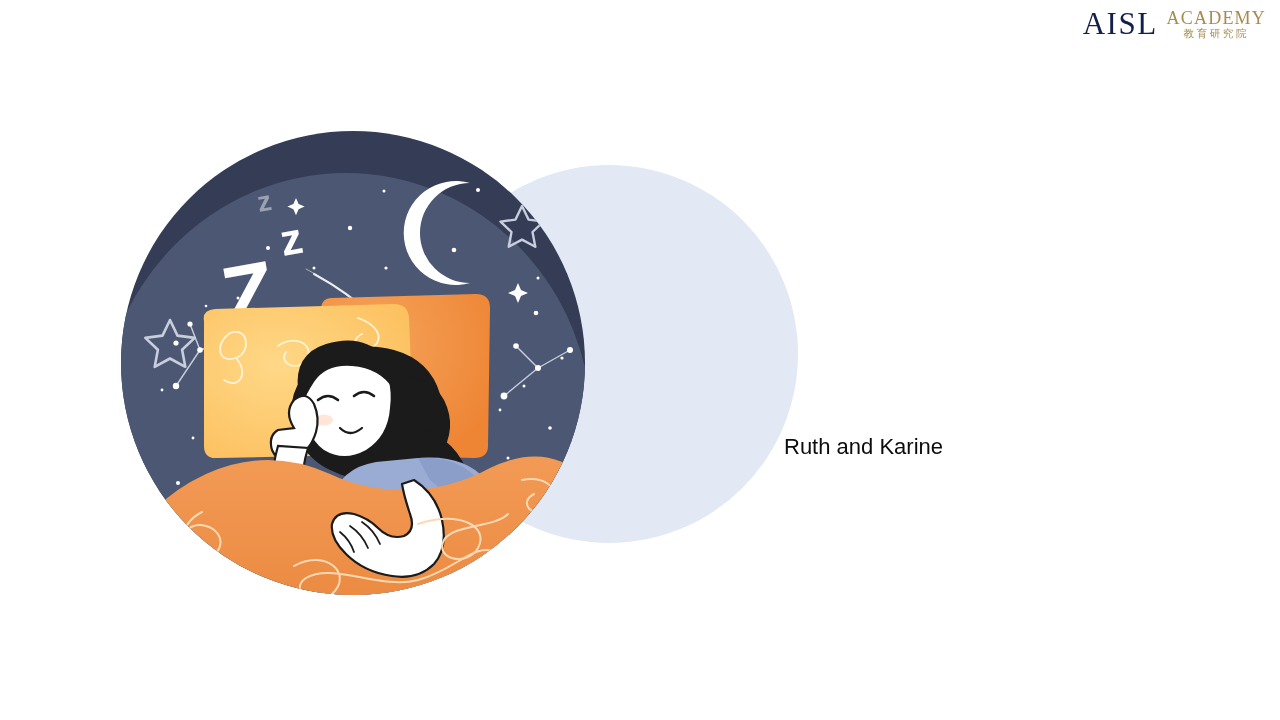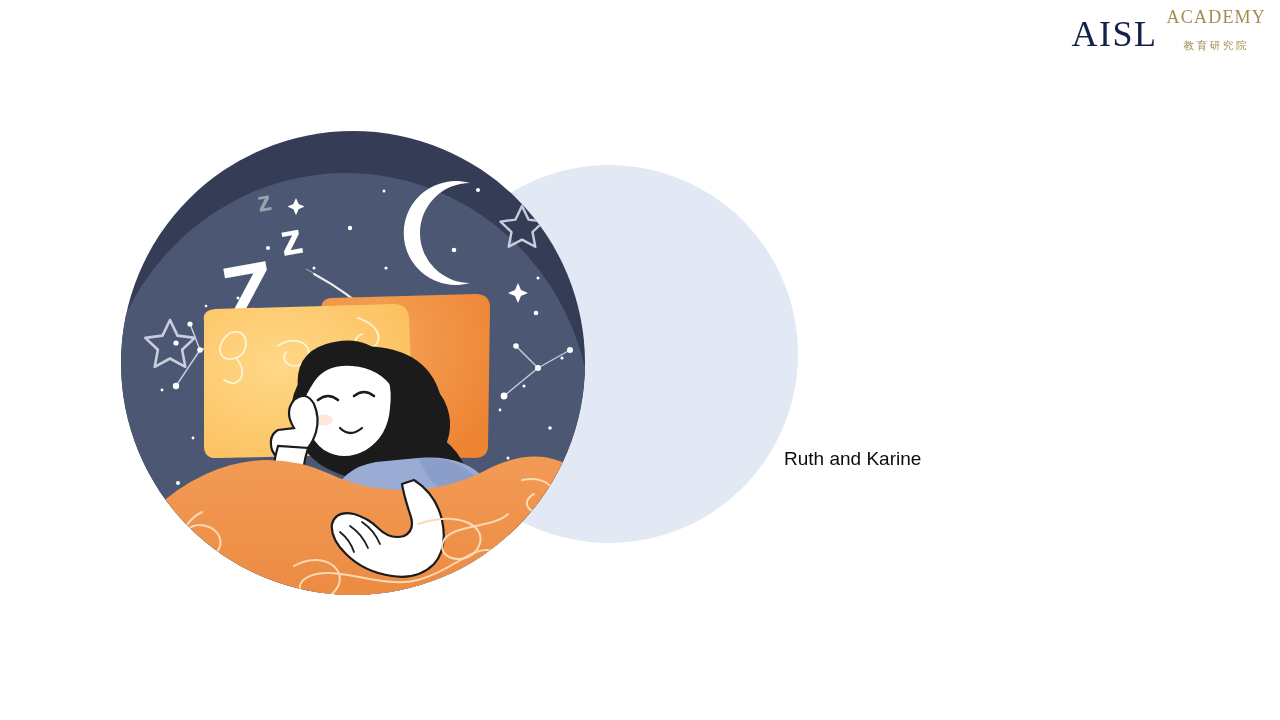"AISL" .logo-aisl { font-size: 36px -> 31px }
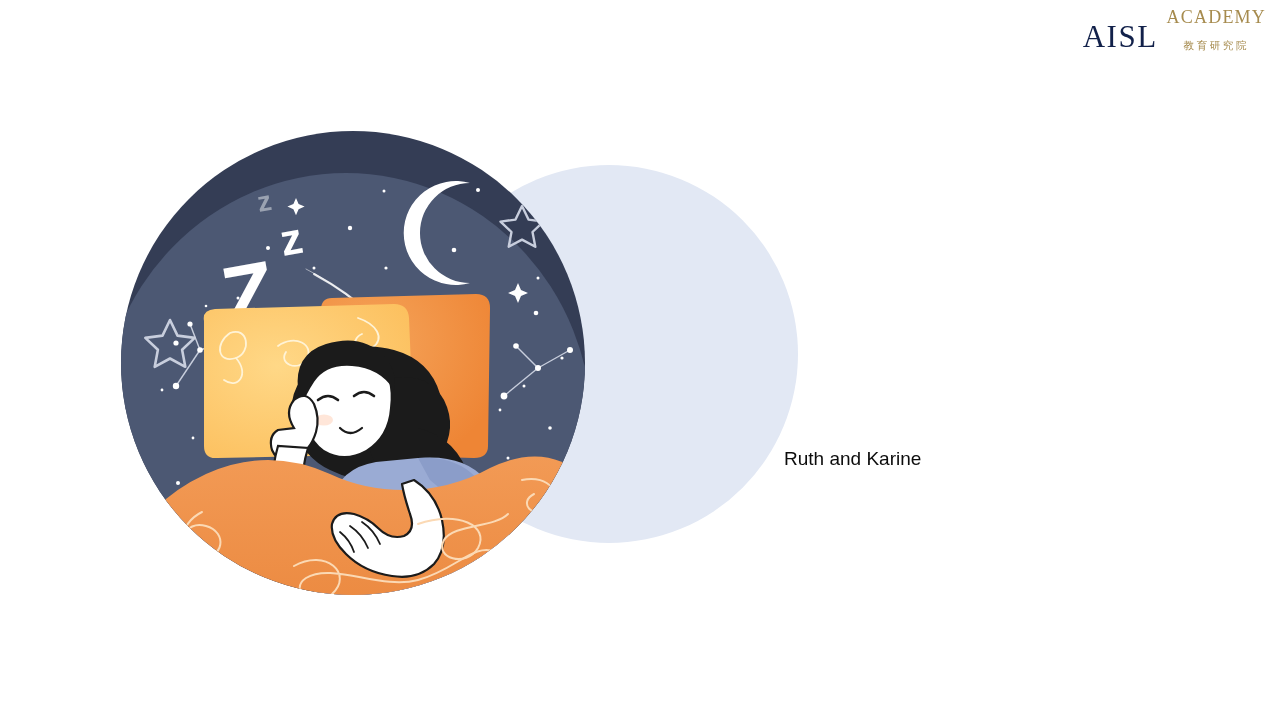"ACADEMY" .logo-right { gap: 14px -> 1px }
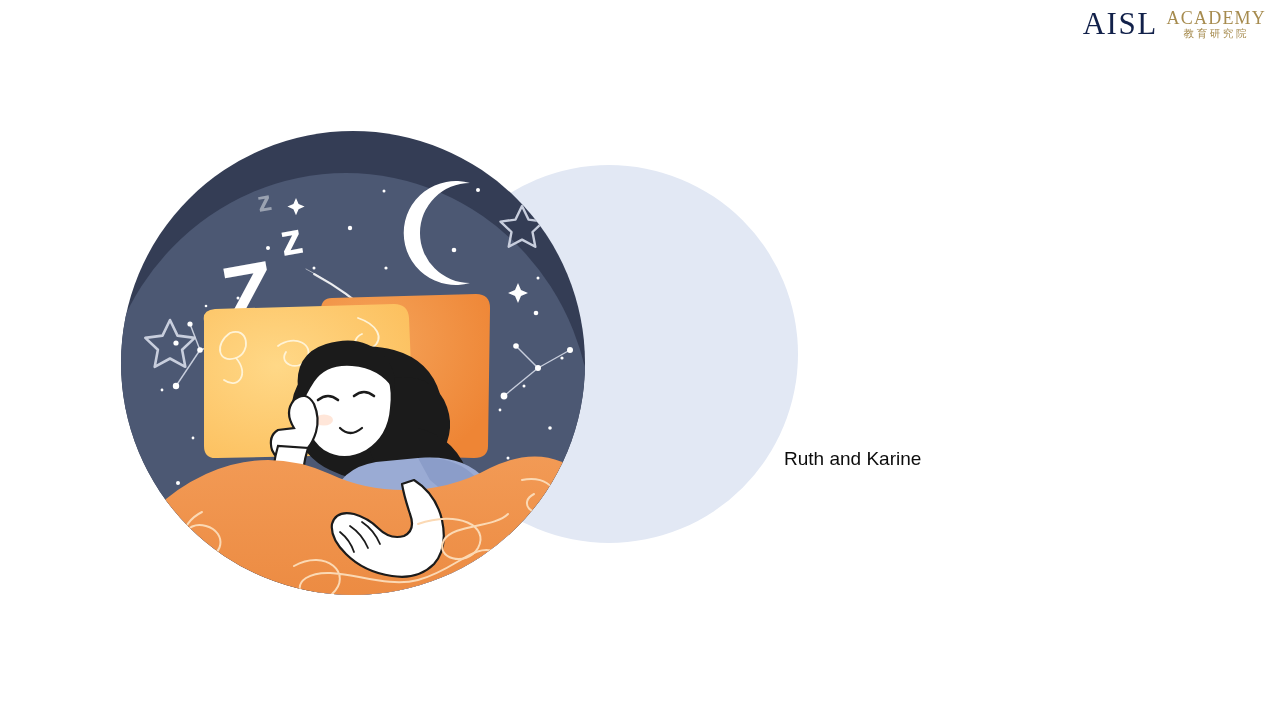"Ruth and Karine" .subtitle { font-size: 19px -> 22px; top: 448px -> 434px }
